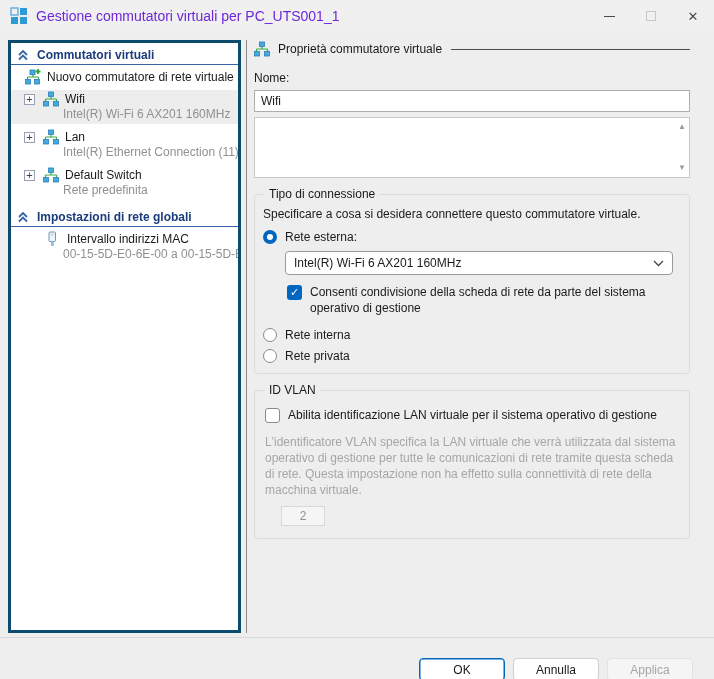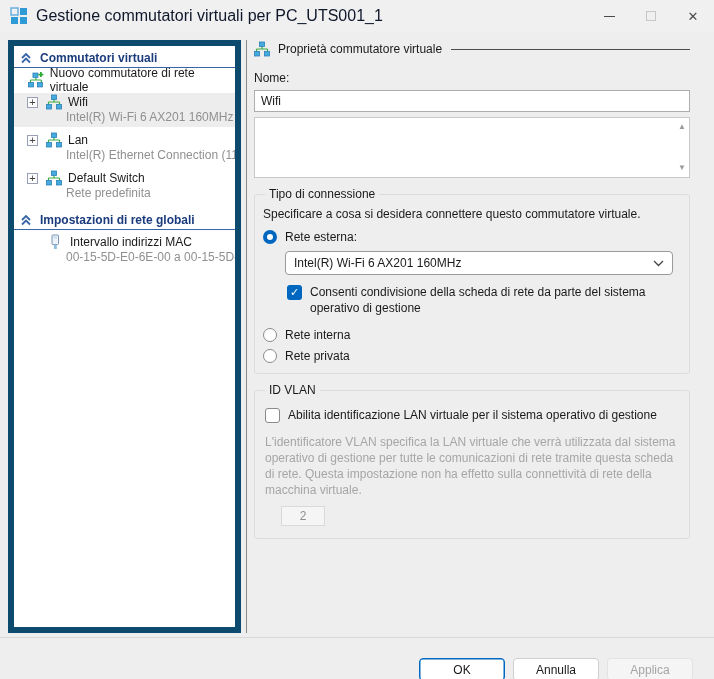"Gestione commutatori virtuali per" .titlebar .title { color: #0f172a -> #6d28d9; font-size: 16px -> 14px }
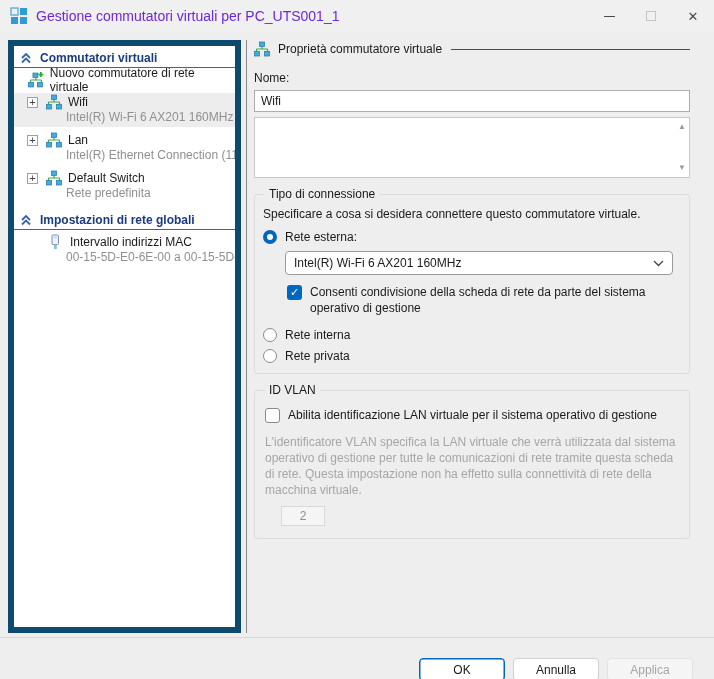"Commutatori virtuali" .sidebar { border: 6px solid #0c4a6e -> 3px solid #0c4a6e }
